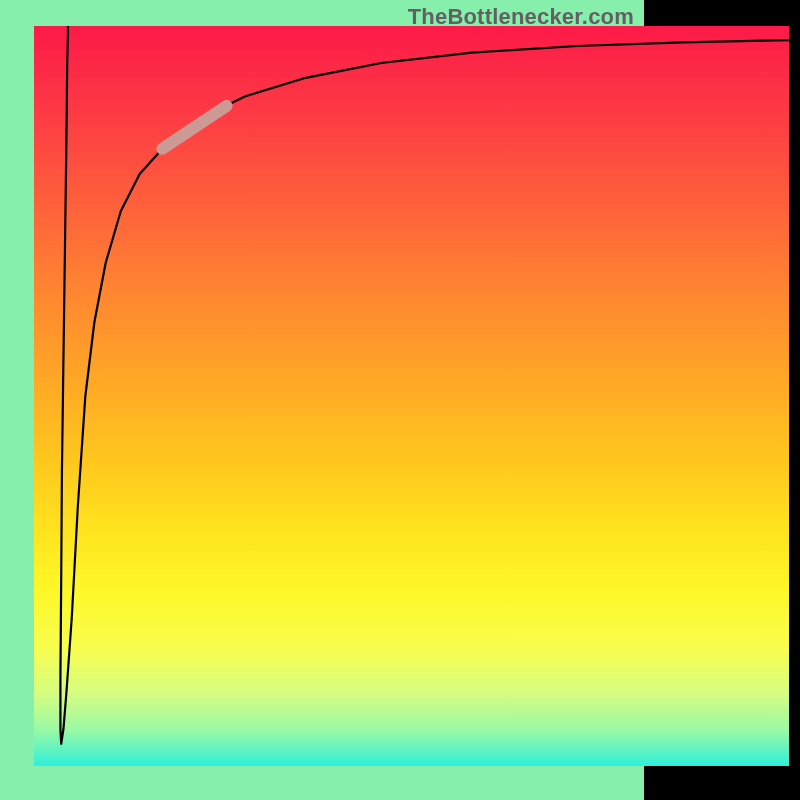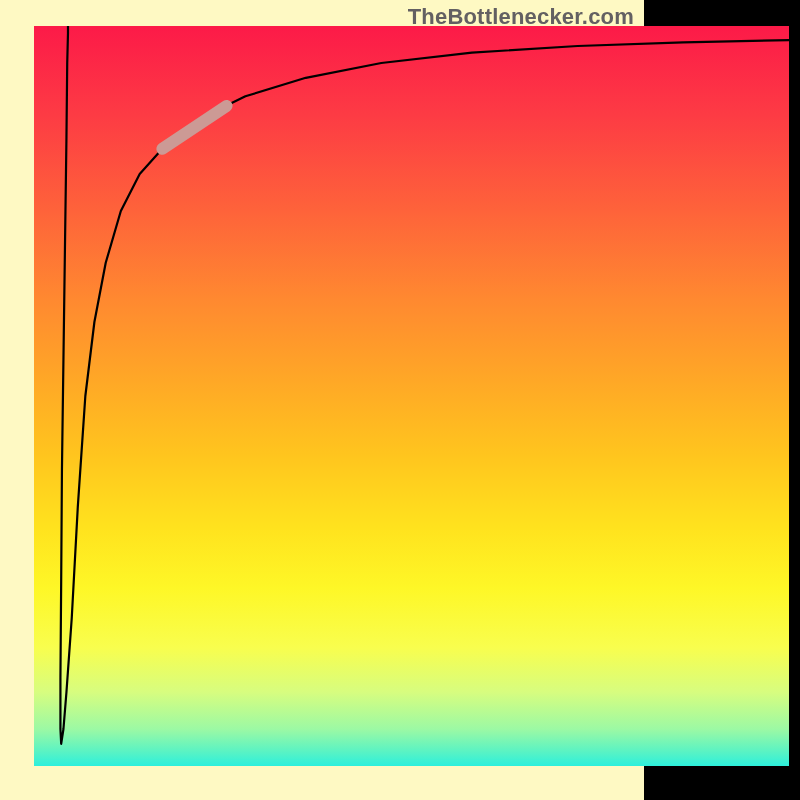"TheBottlenecker.com" .stage { background: #fef9c3 -> #86efac }
